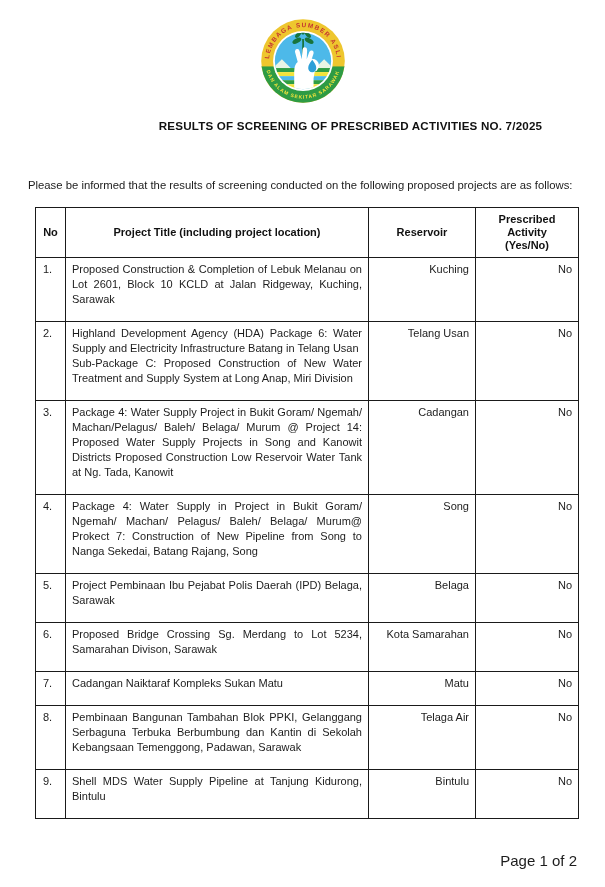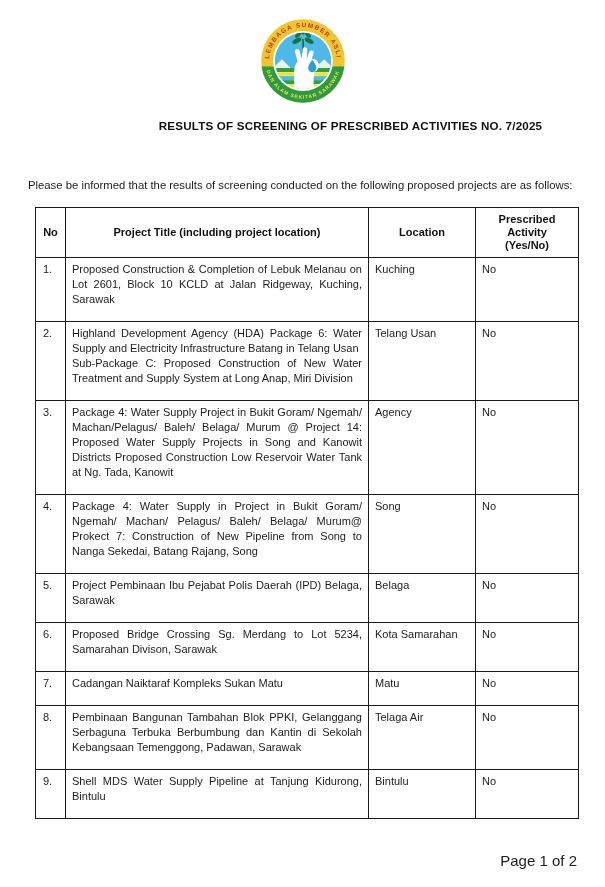"Location" th { text: Location -> Reservoir }
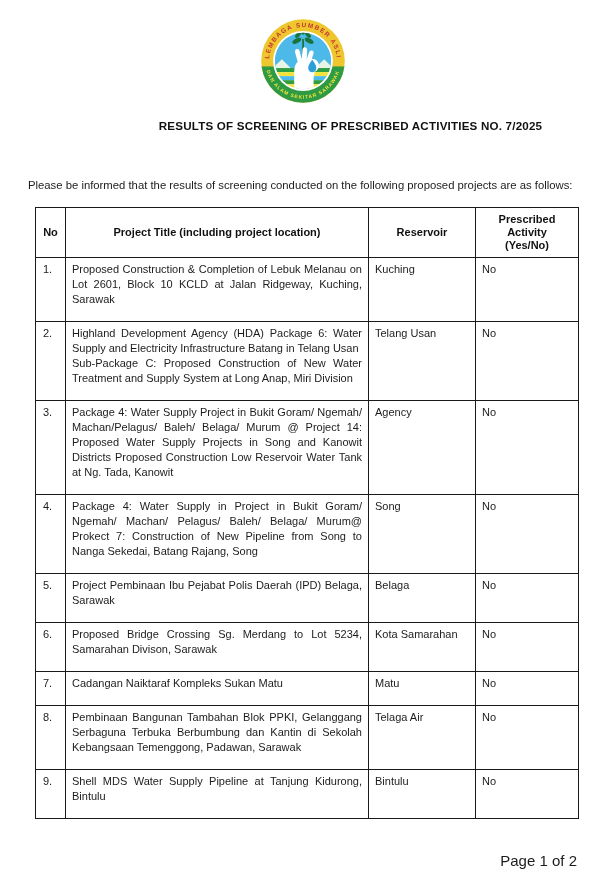"Kuching" td.cell-location, td.cell-prescribed { text-align: left -> right }
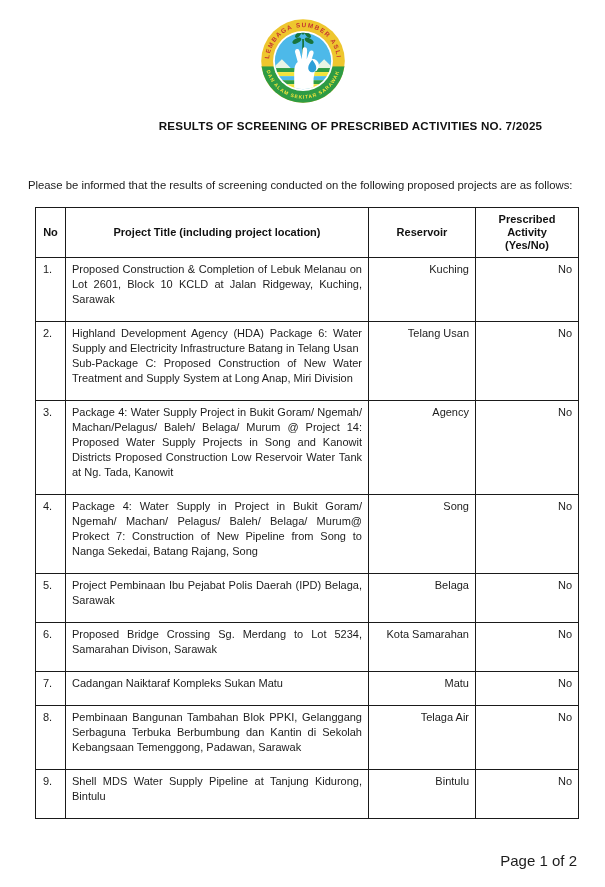"Agency" td.cell-location { text: Agency -> Cadangan }
